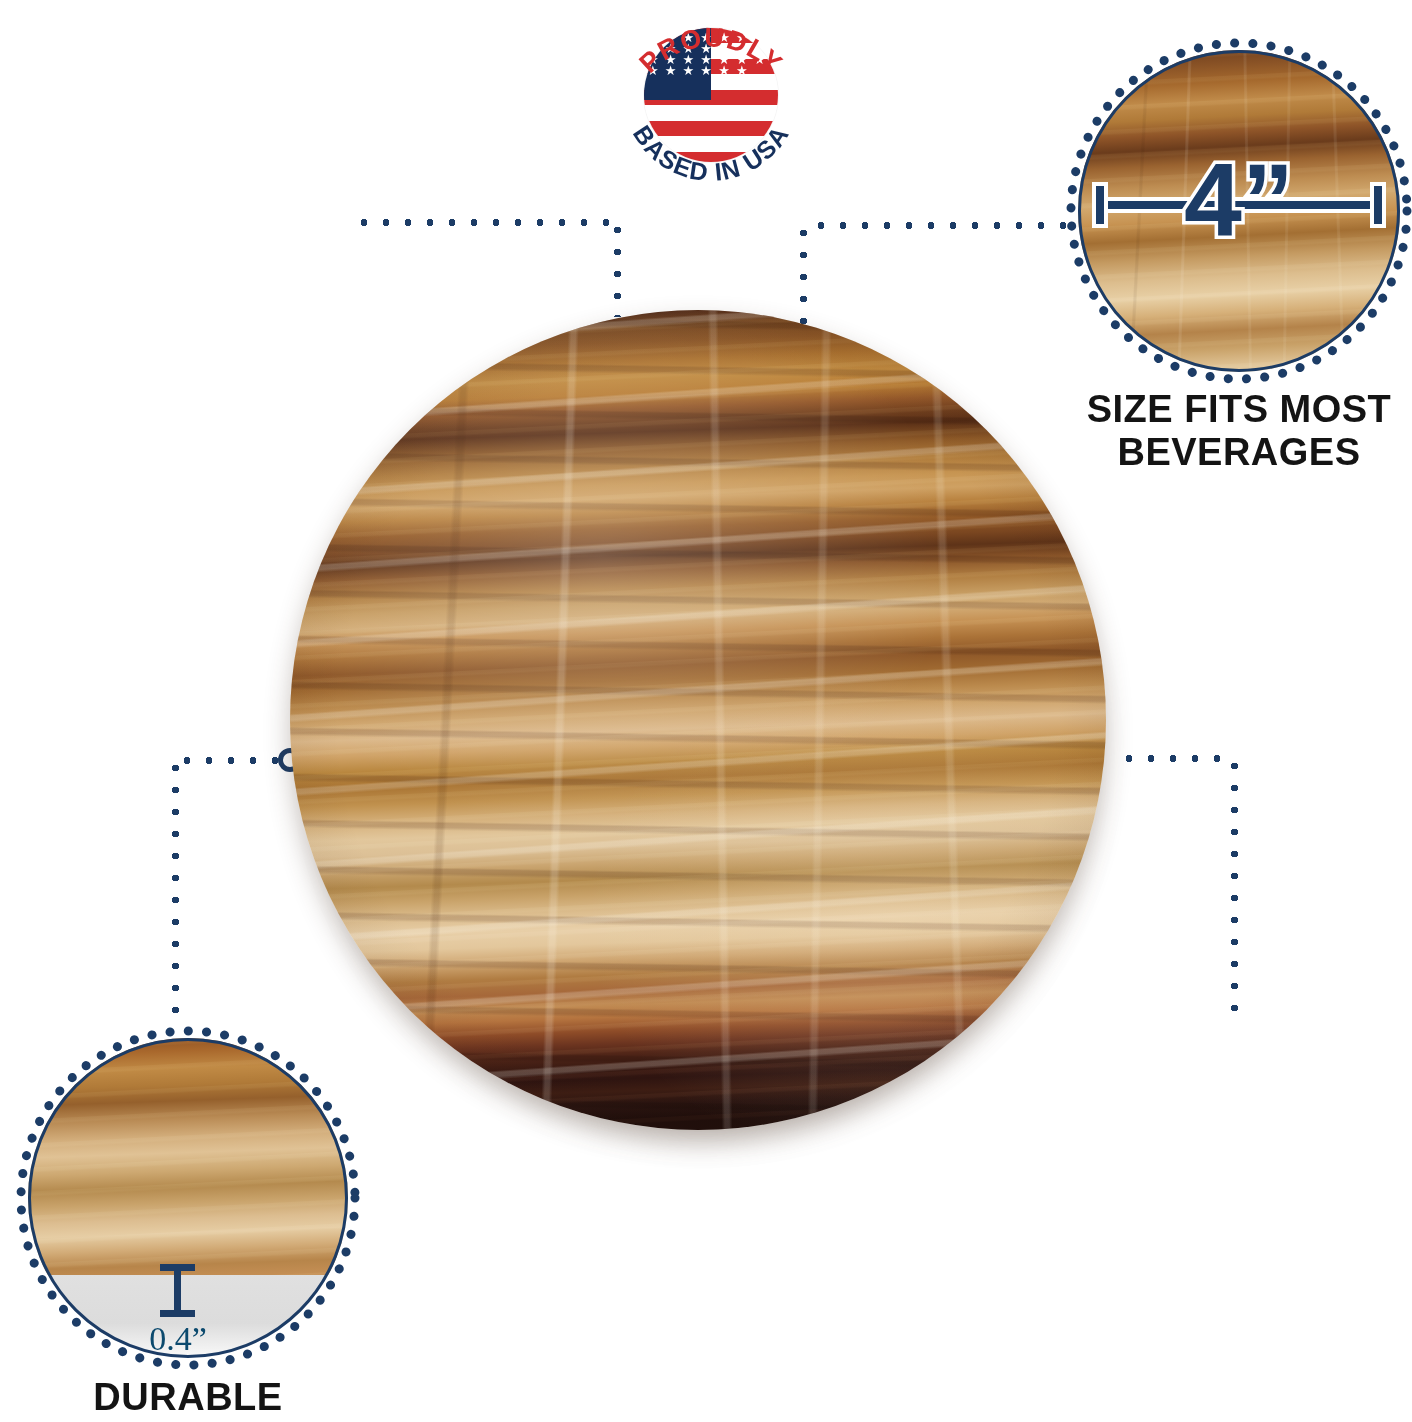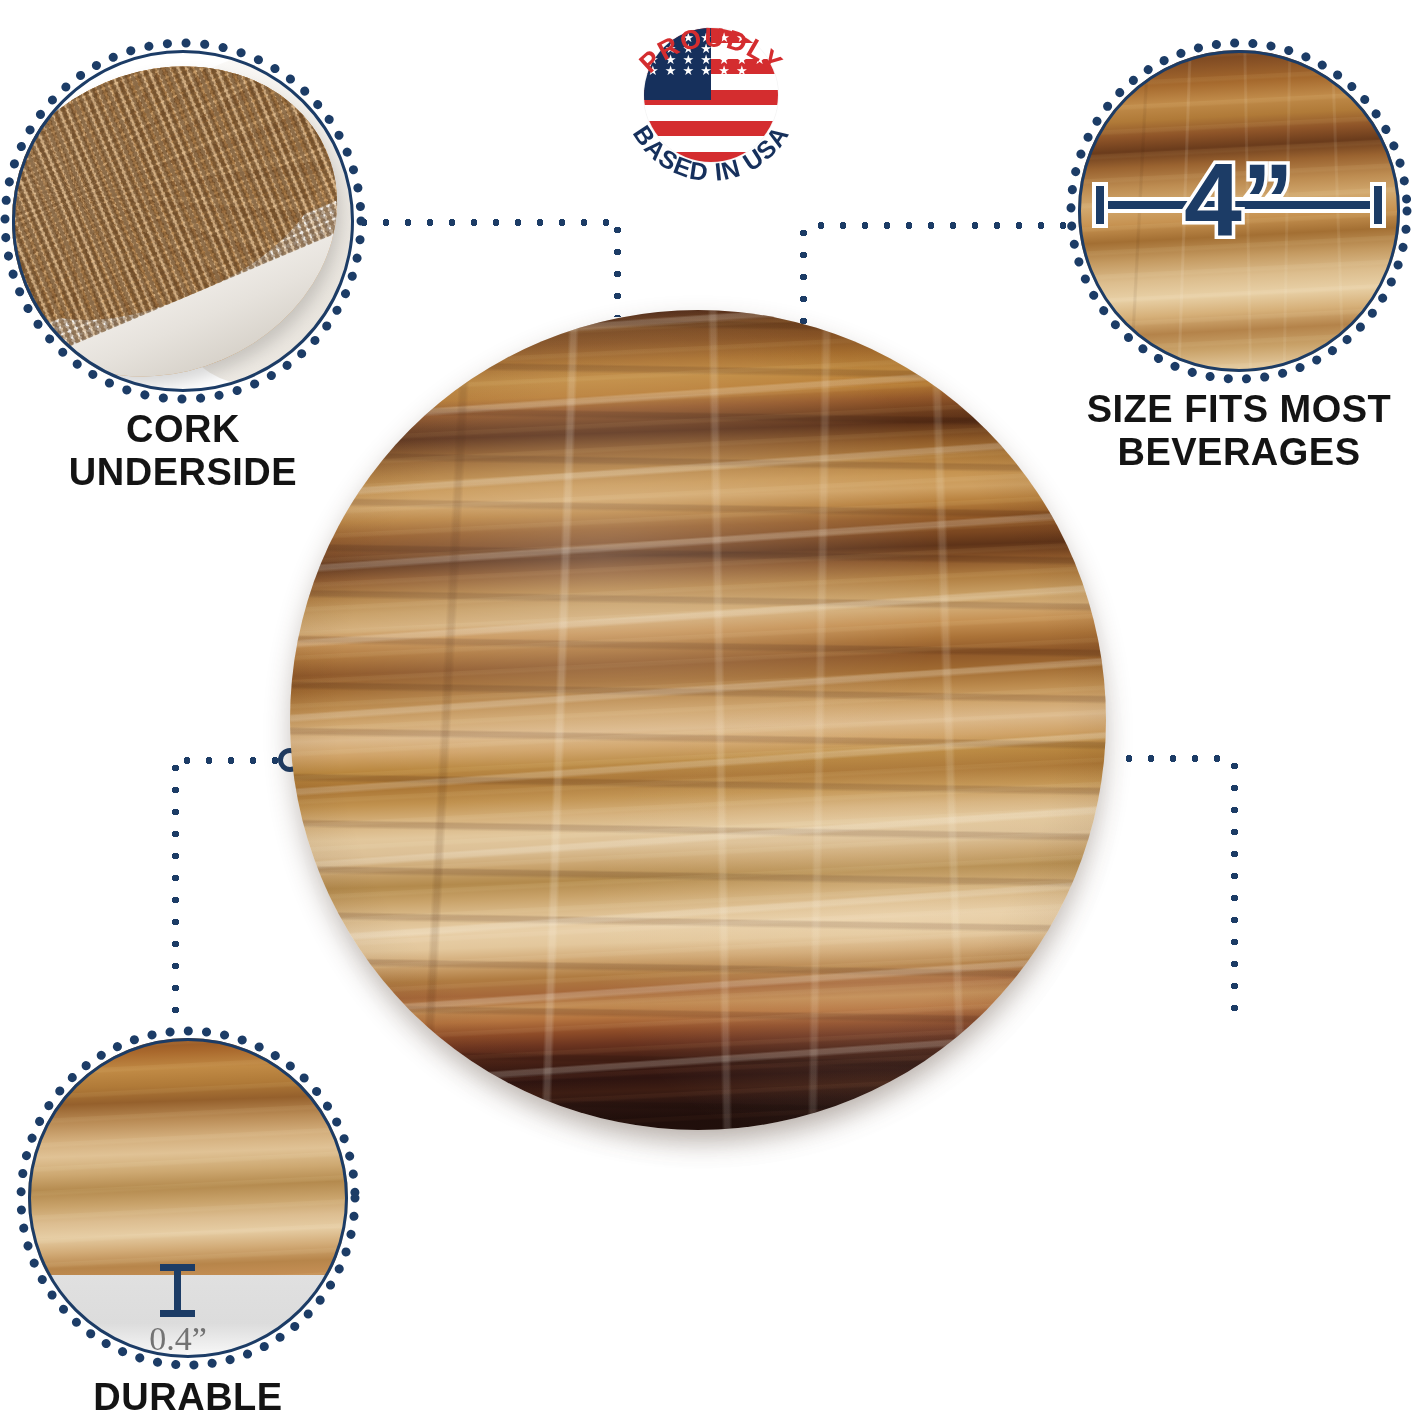"CORK" div.callout { html: <div> <svg> <circle></circle> </svg> <div> <div> <div></div> <div> <div></div> <div> <div></div> </div> </div> </div> </div> <div></div> <div>CORK UNDERSIDE</div> </div> -> none }
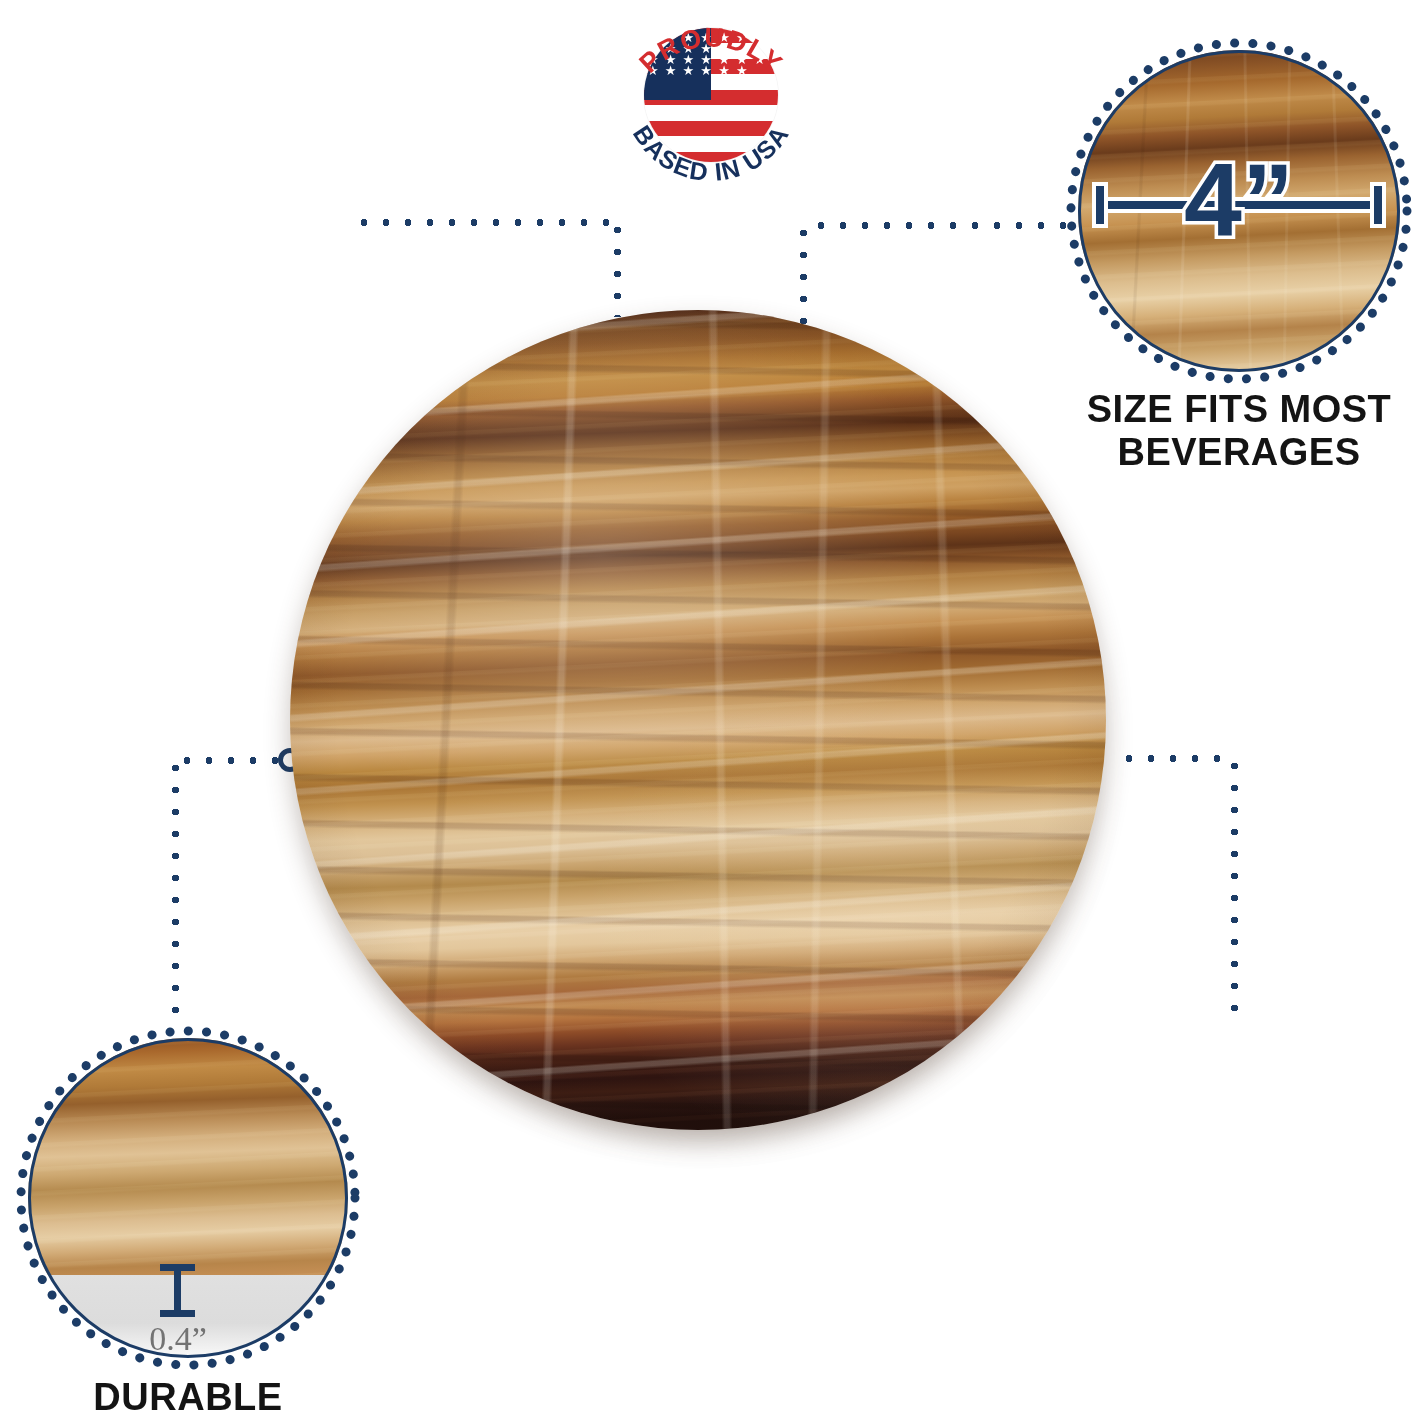"0.4”" .vdim-num { color: #737373 -> #0c4a6e }
